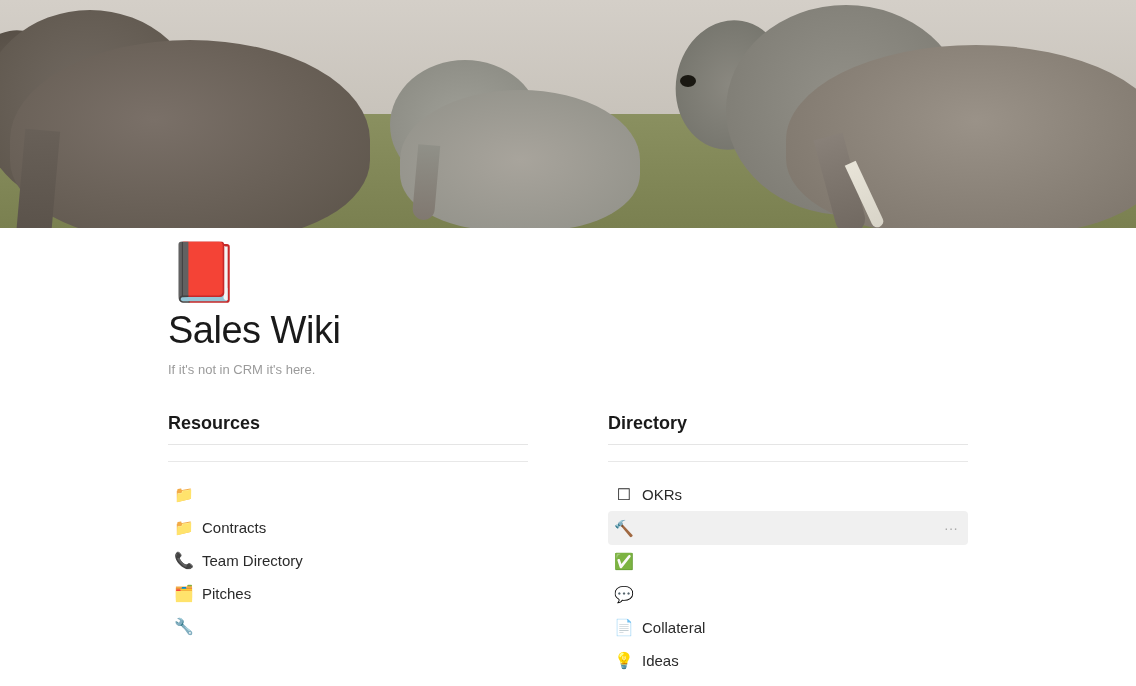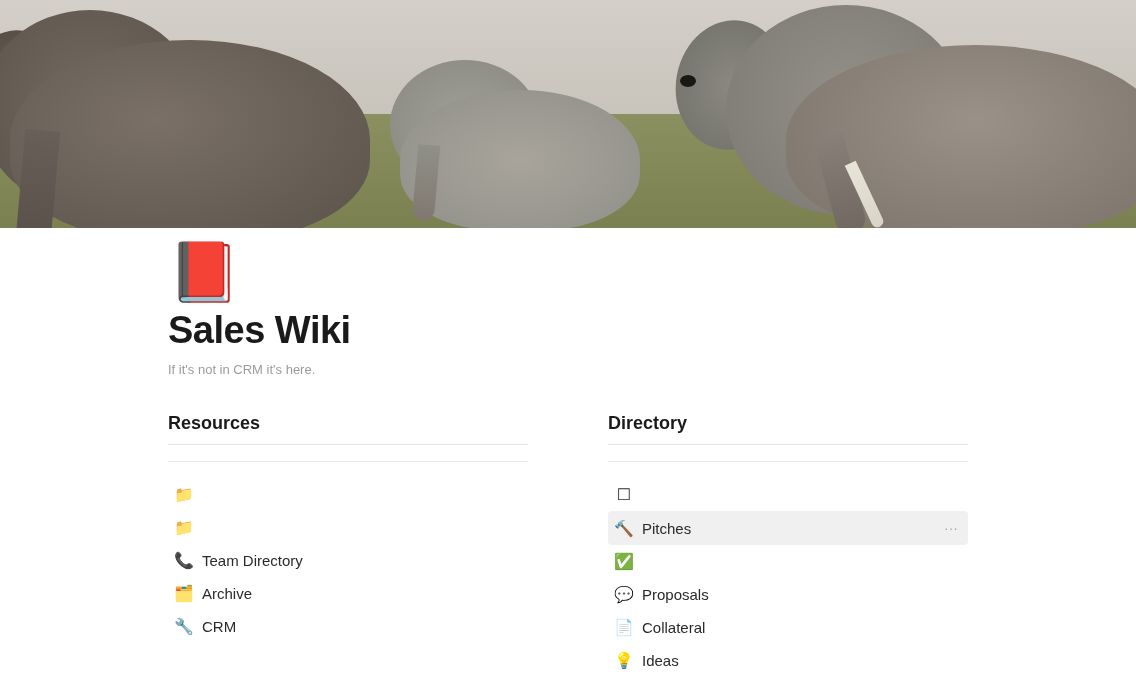"Sales Wiki" .page-title { font-weight: 700 -> 400 }
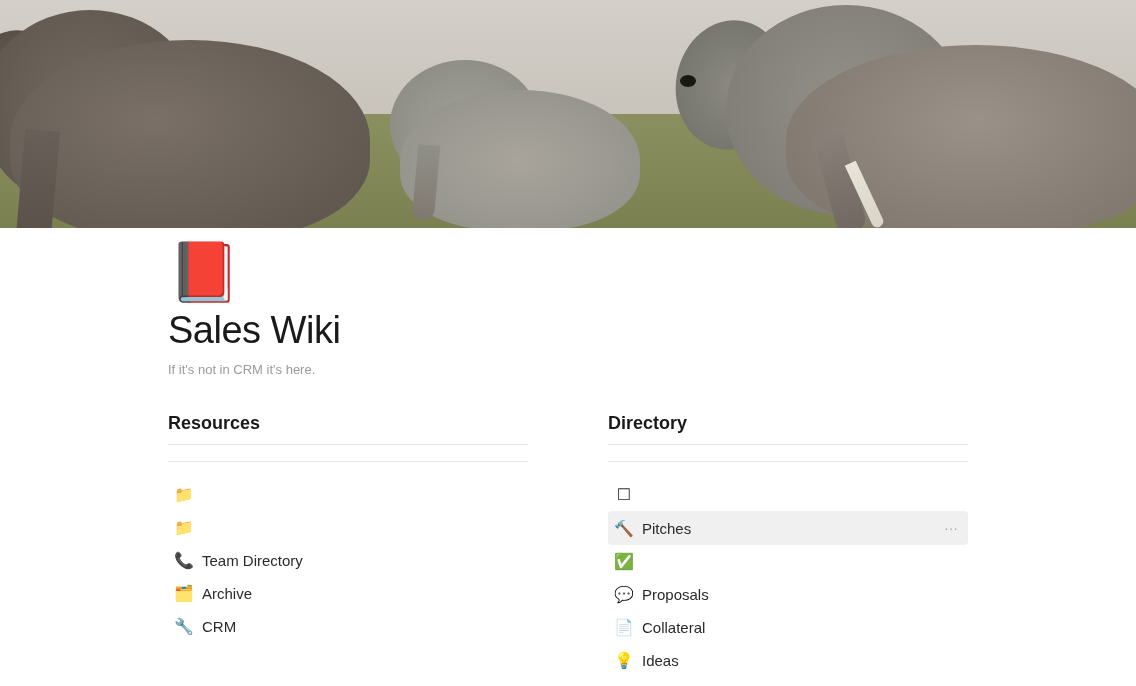"OKRs" a.item-label { html: none -> <a>OKRs</a> }
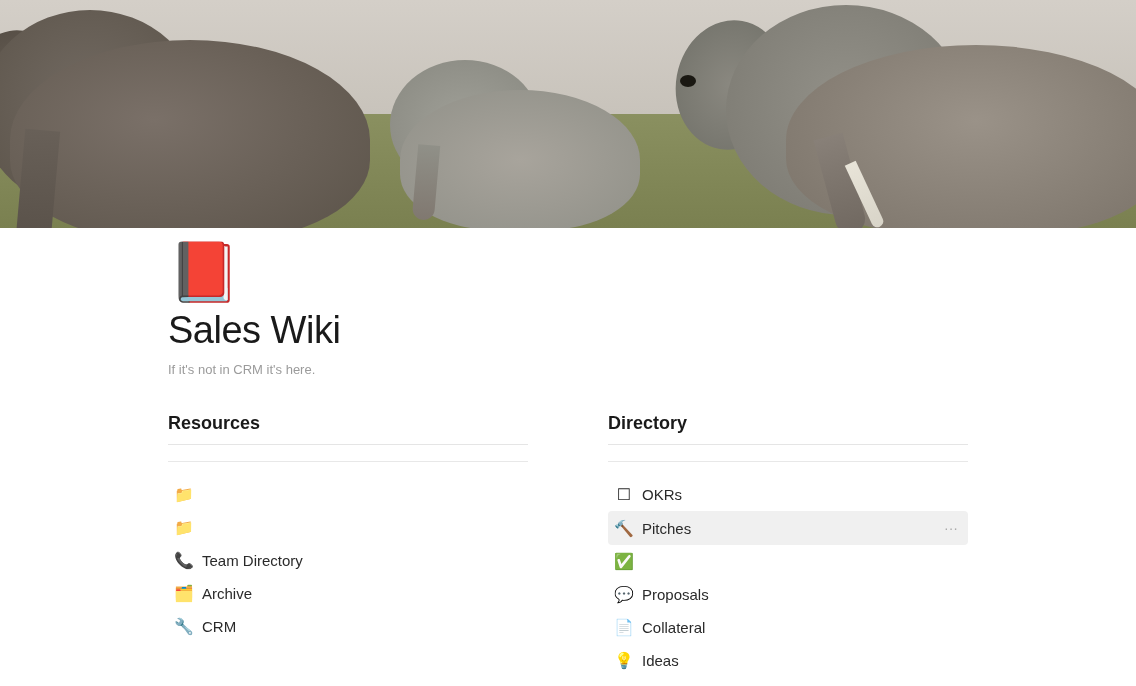"Contracts" a.item-label { html: none -> <a>Contracts</a> }
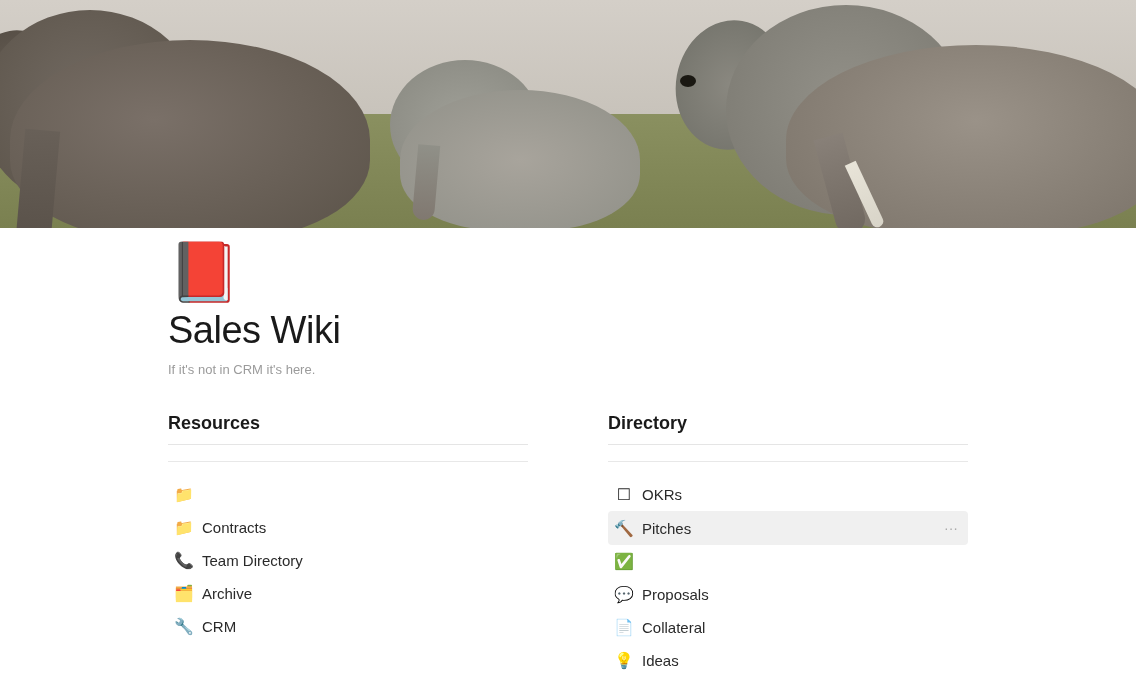"Pitches" a.item-label { html: <a>Pitches</a> -> none }
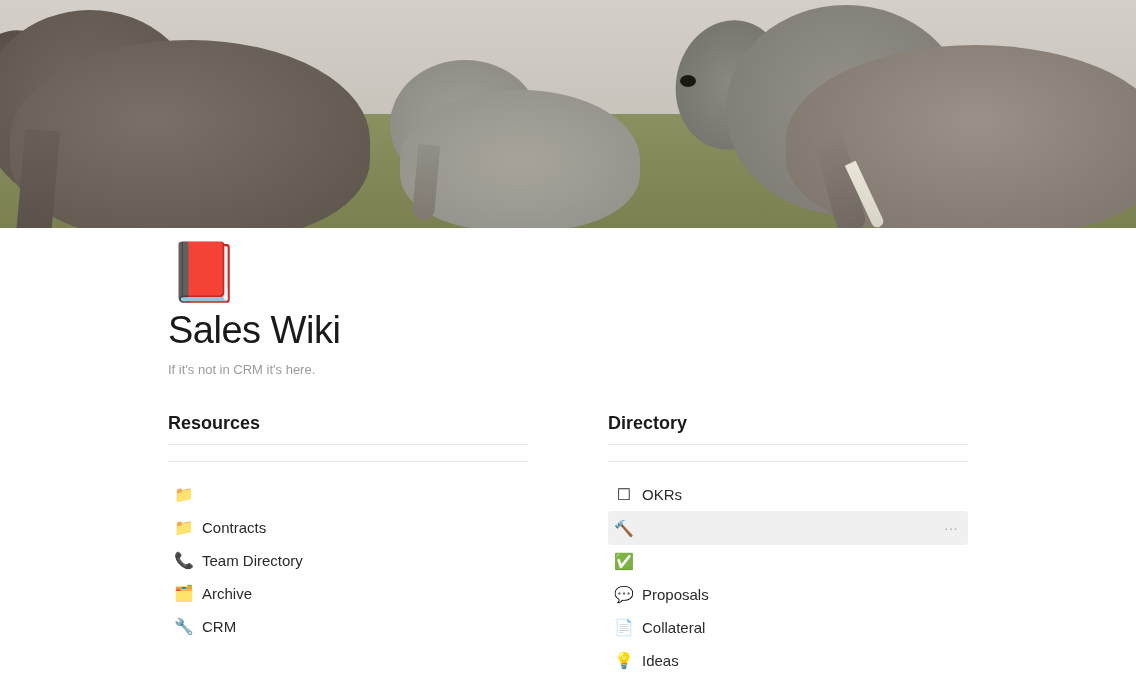"Archive" a.item-label { text: Archive -> Pitches }
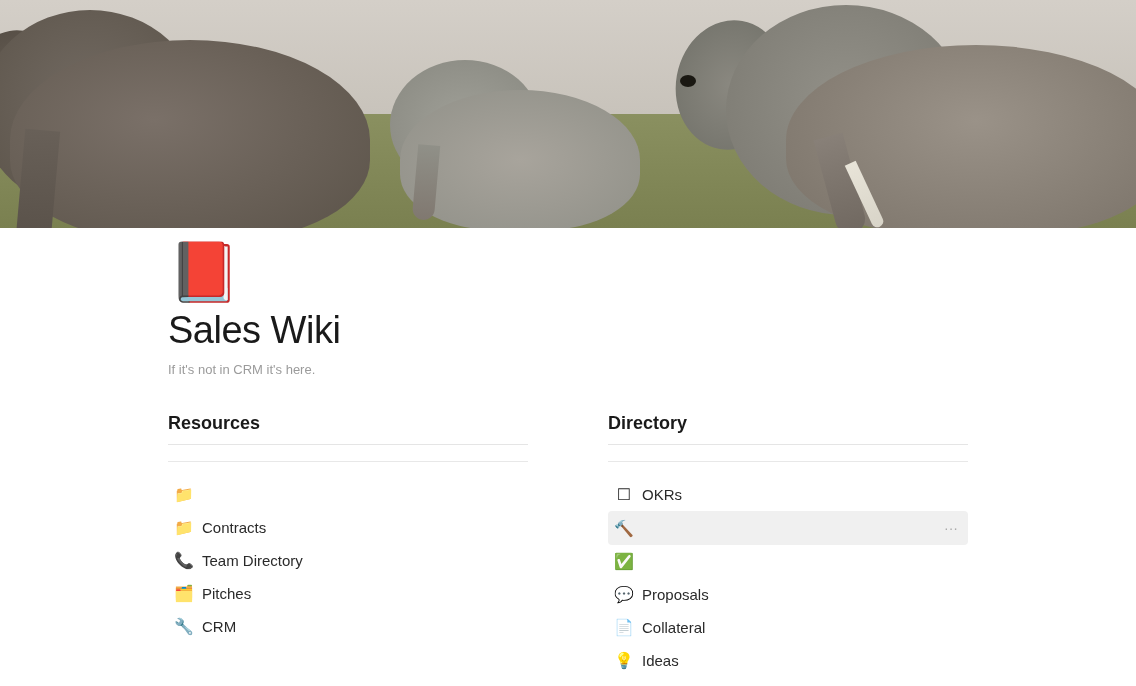"Proposals" a.item-label { html: <a>Proposals</a> -> none }
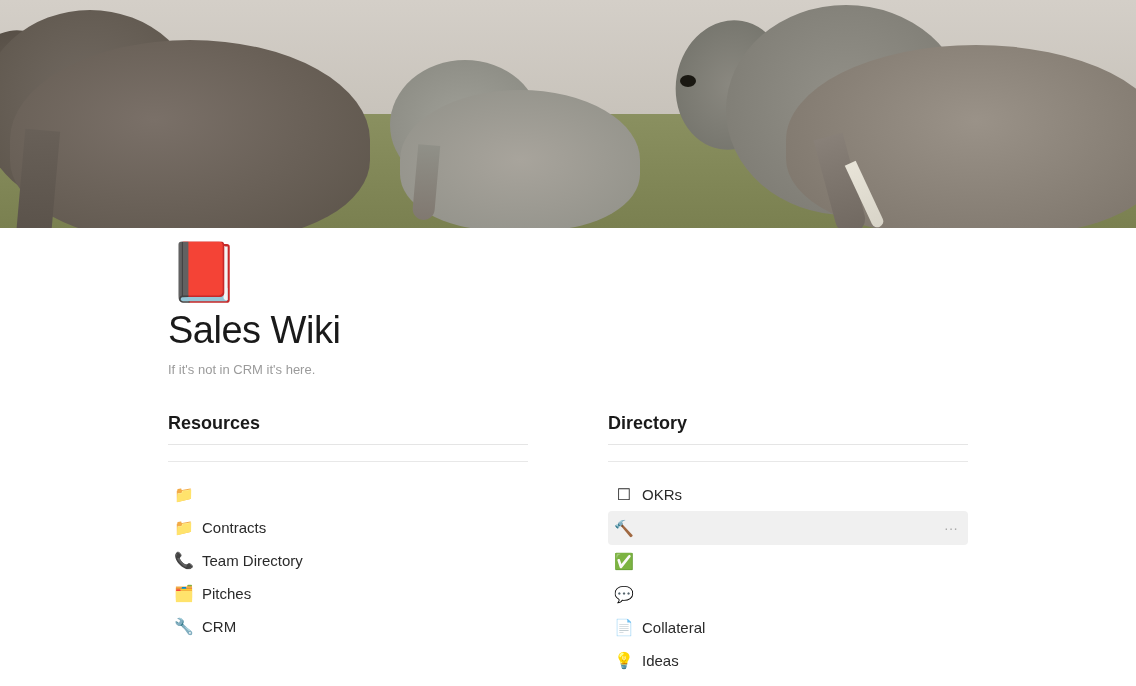"CRM" a.item-label { html: <a>CRM</a> -> none }
